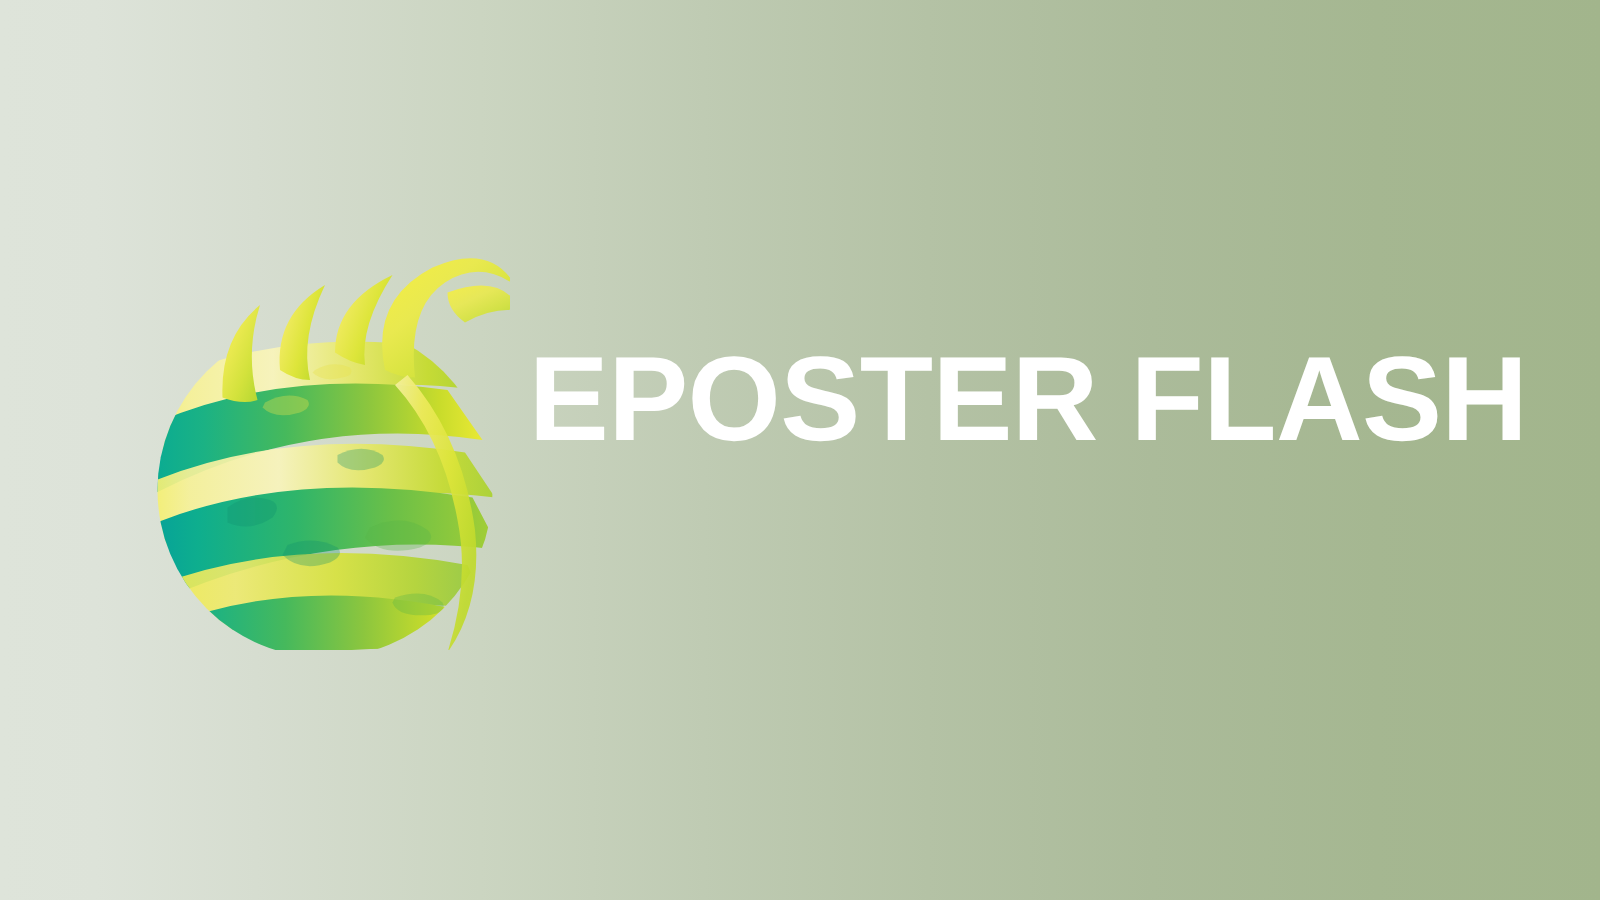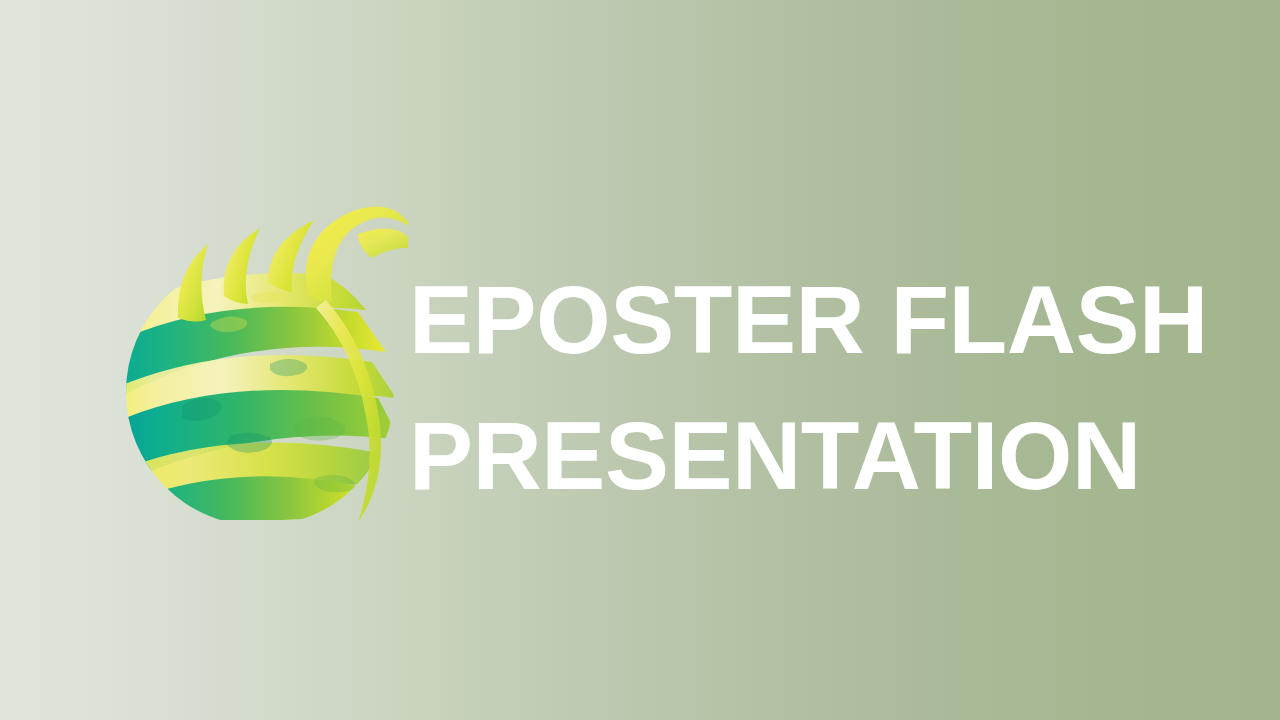"EPOSTER FLASH" #title-block { left: 409px -> 423px }
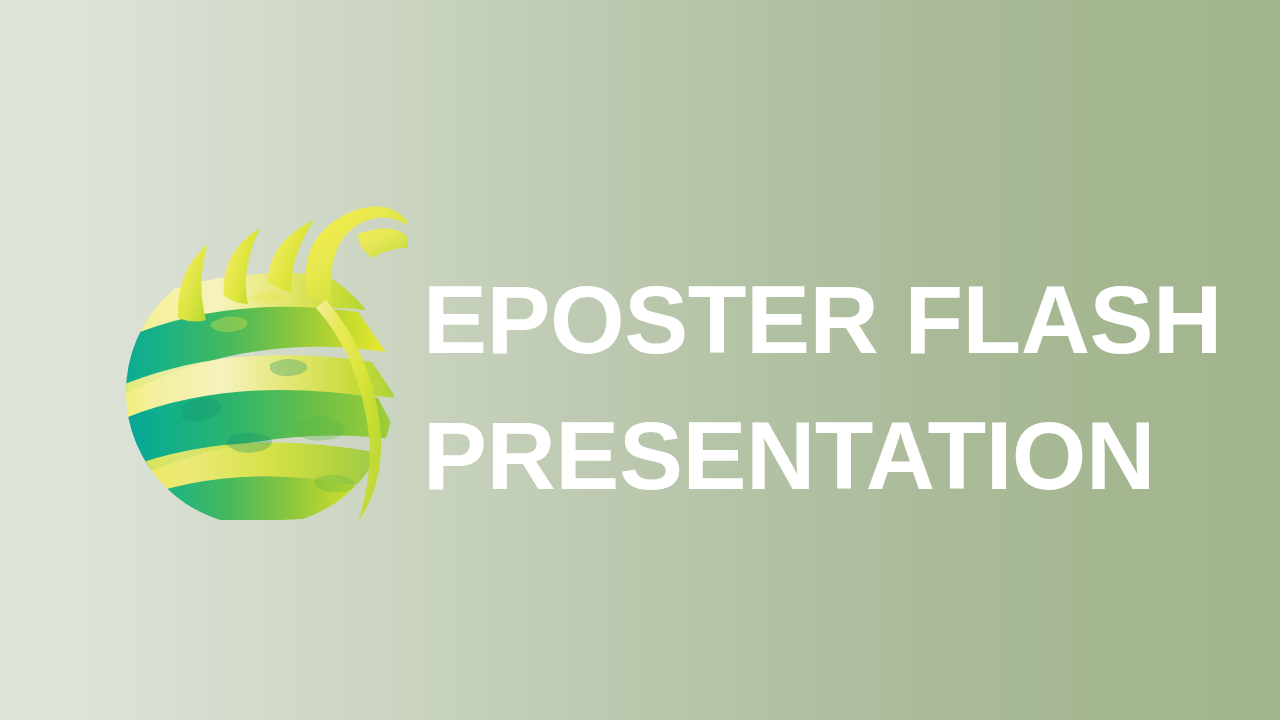"PRESENTATION" div.title-line { html: <div>PRESENTATION</div> -> none }
